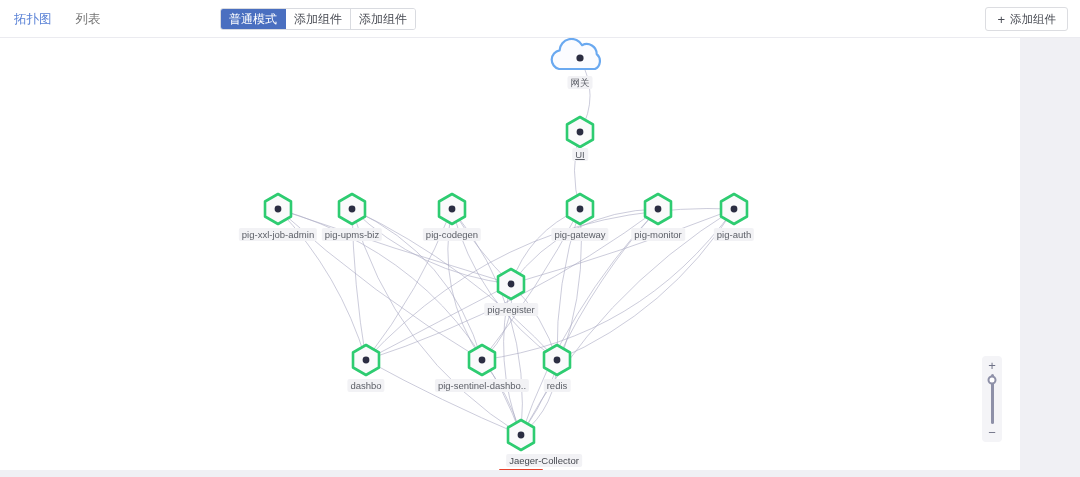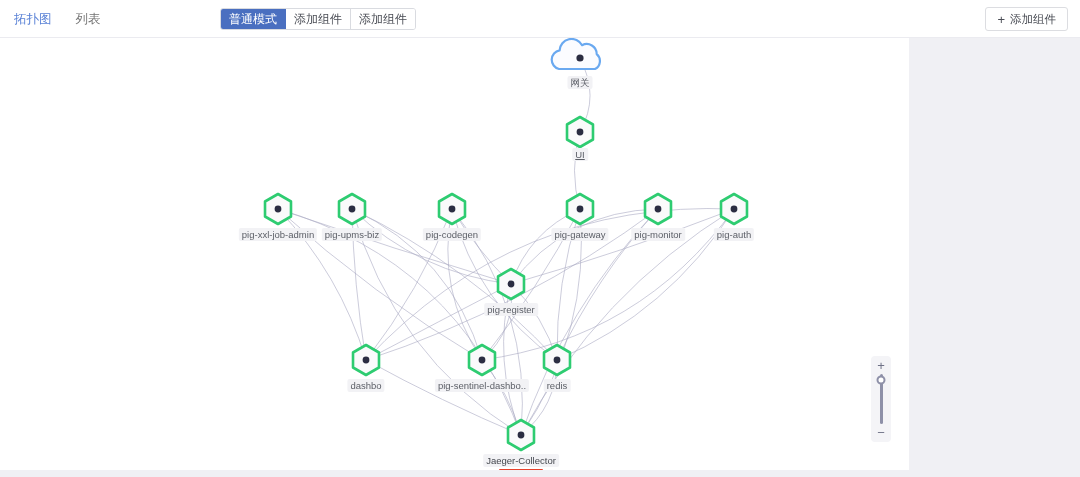"网关" .canvas { width: 909px -> 1020px }
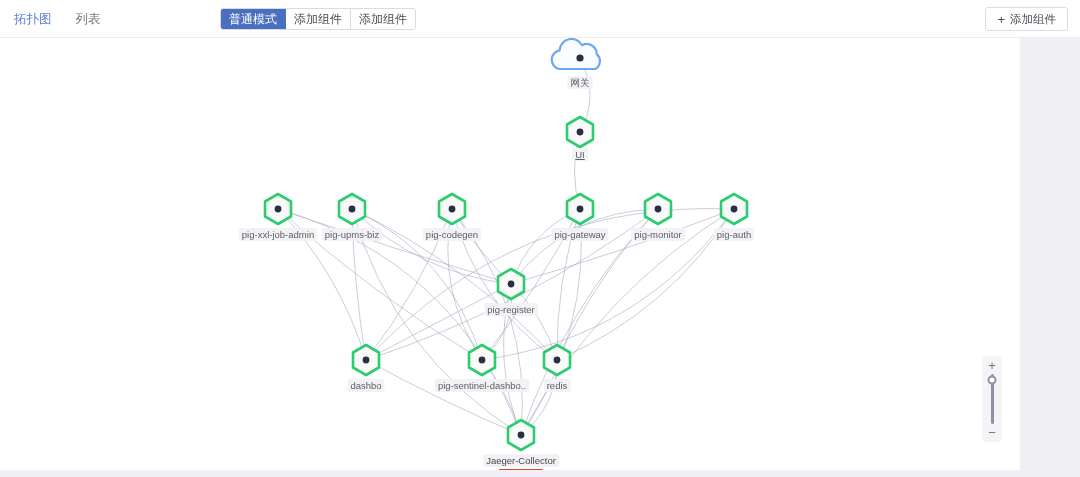"Jaeger-Collector" .node-label.selected { margin-left: none -> 23px }
